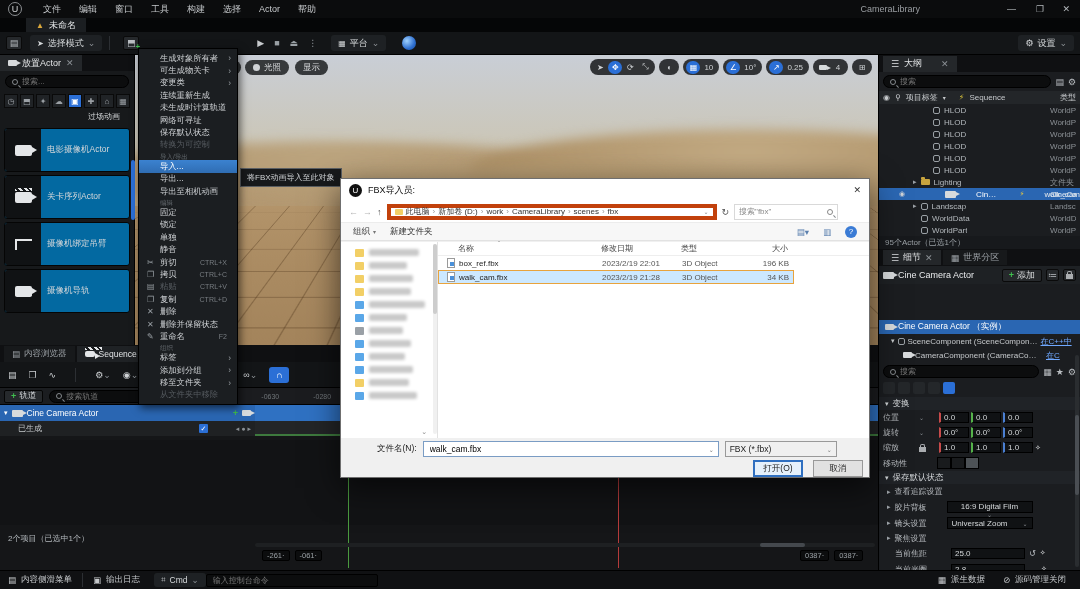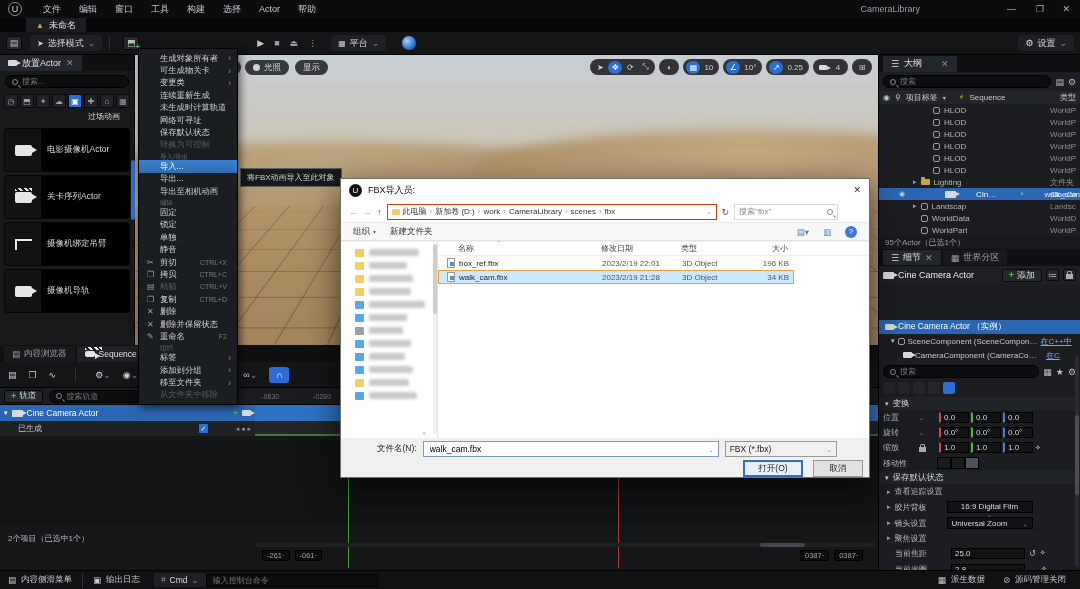"电影摄像机Actor" .place-item { background: #000000 -> #0369a1 }
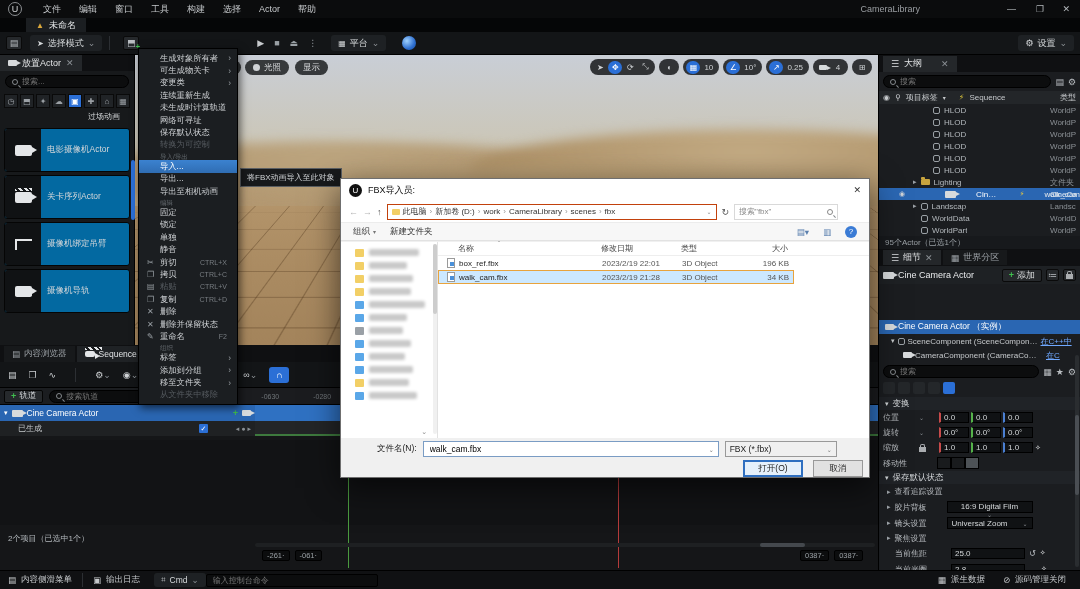"此电脑" .crumbbox { border: 1px solid #c2410c -> 4px solid #c2410c }
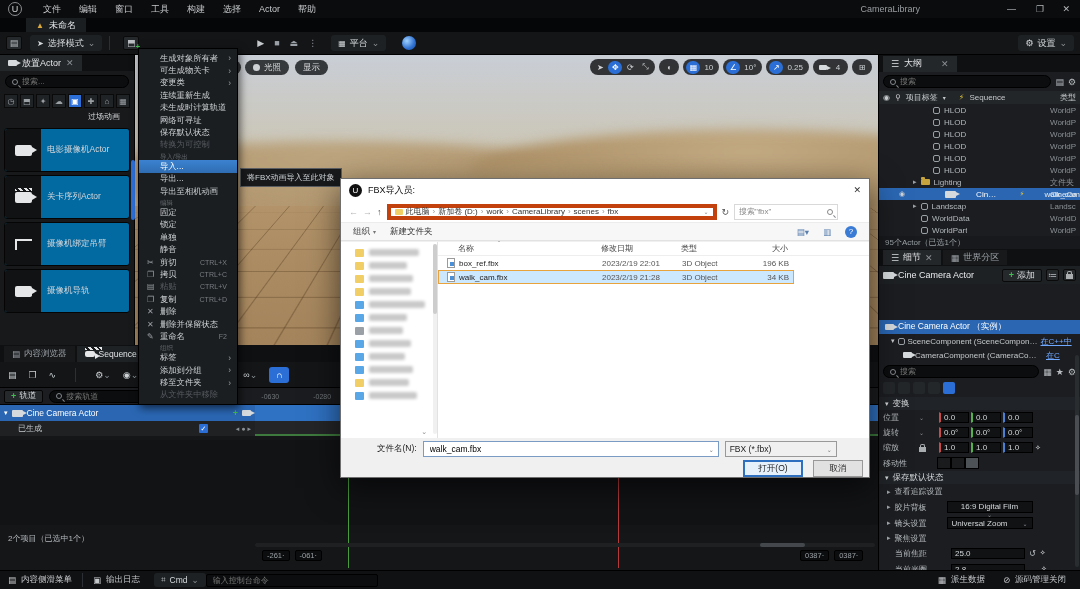"打开(O)" div.dbtn { width: 60px -> 50px }
